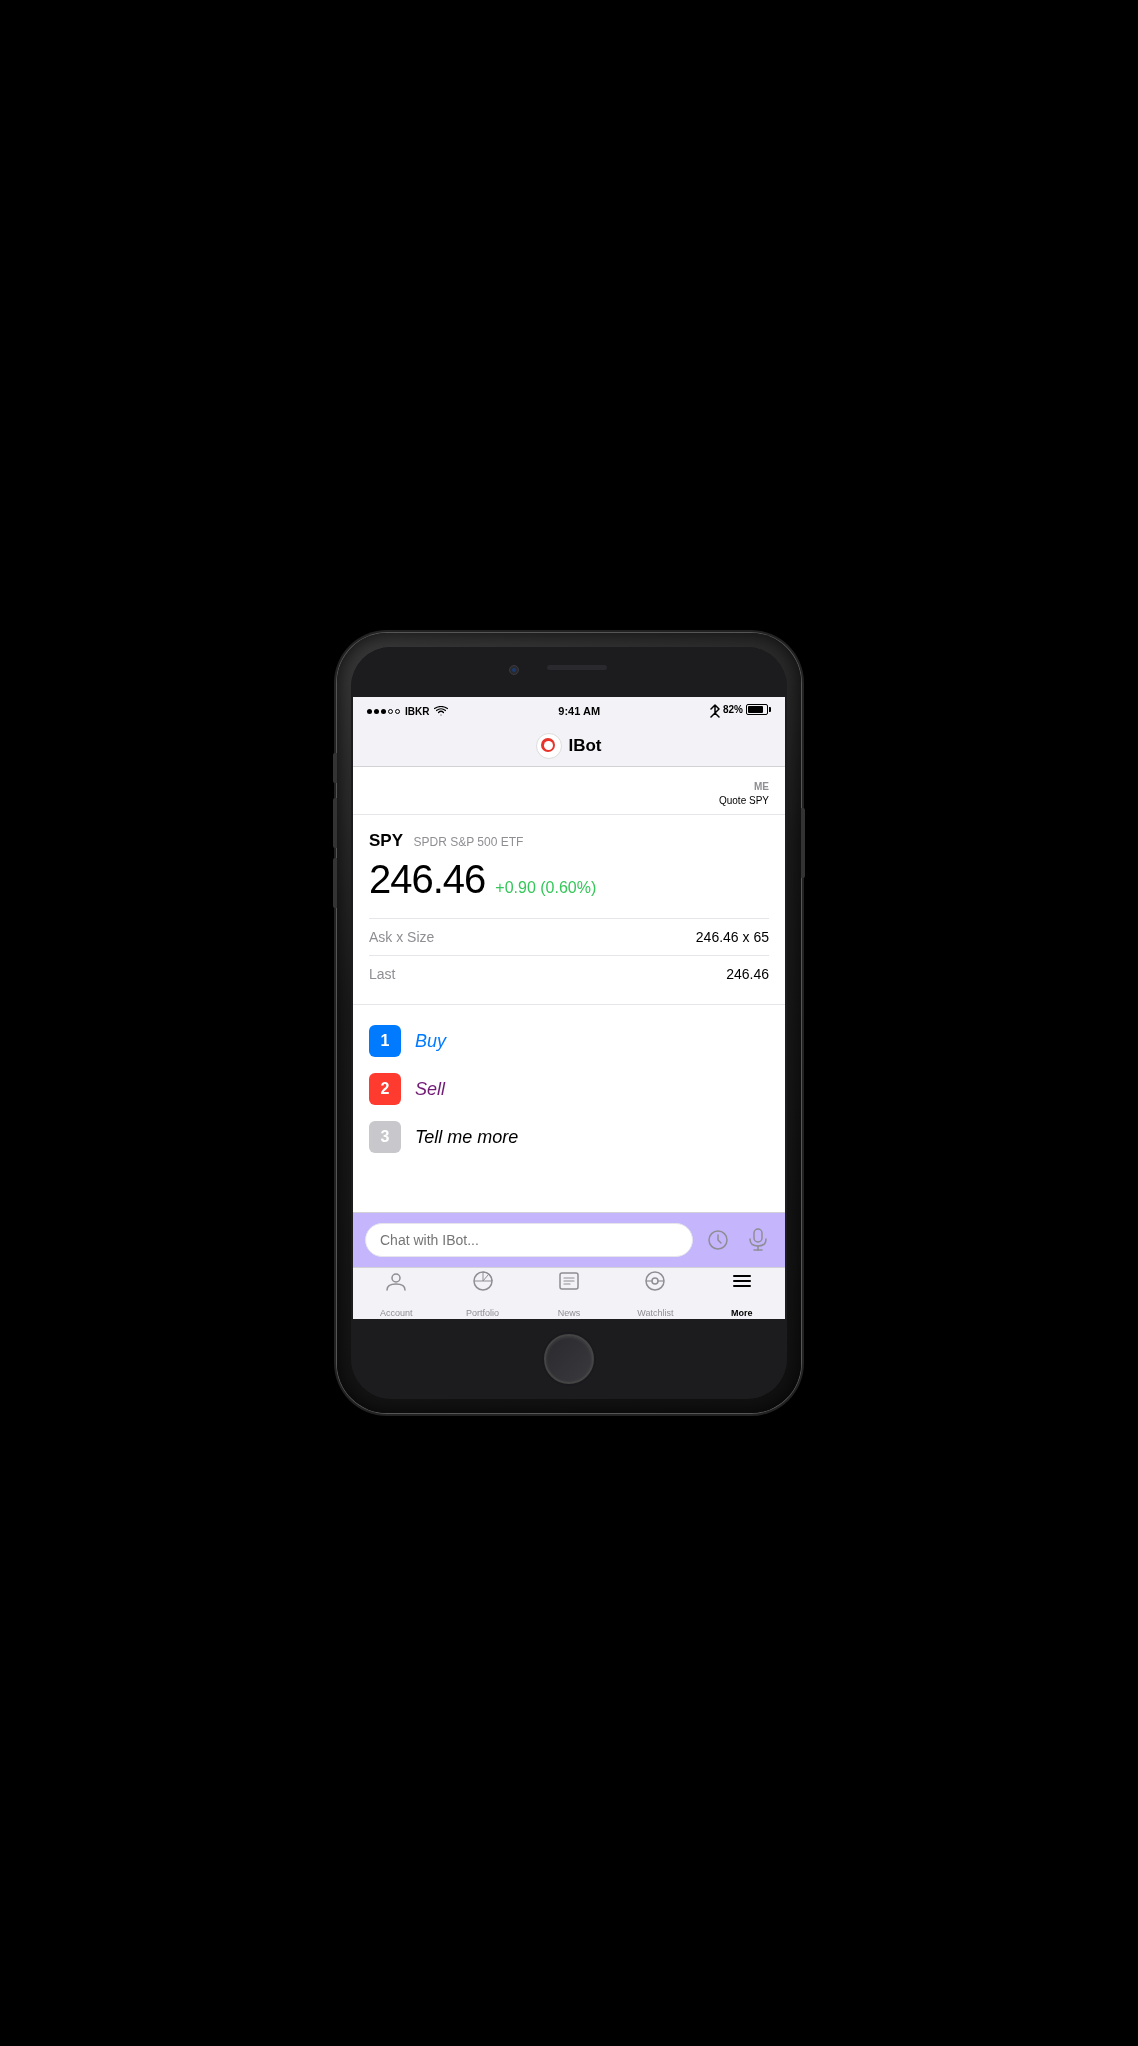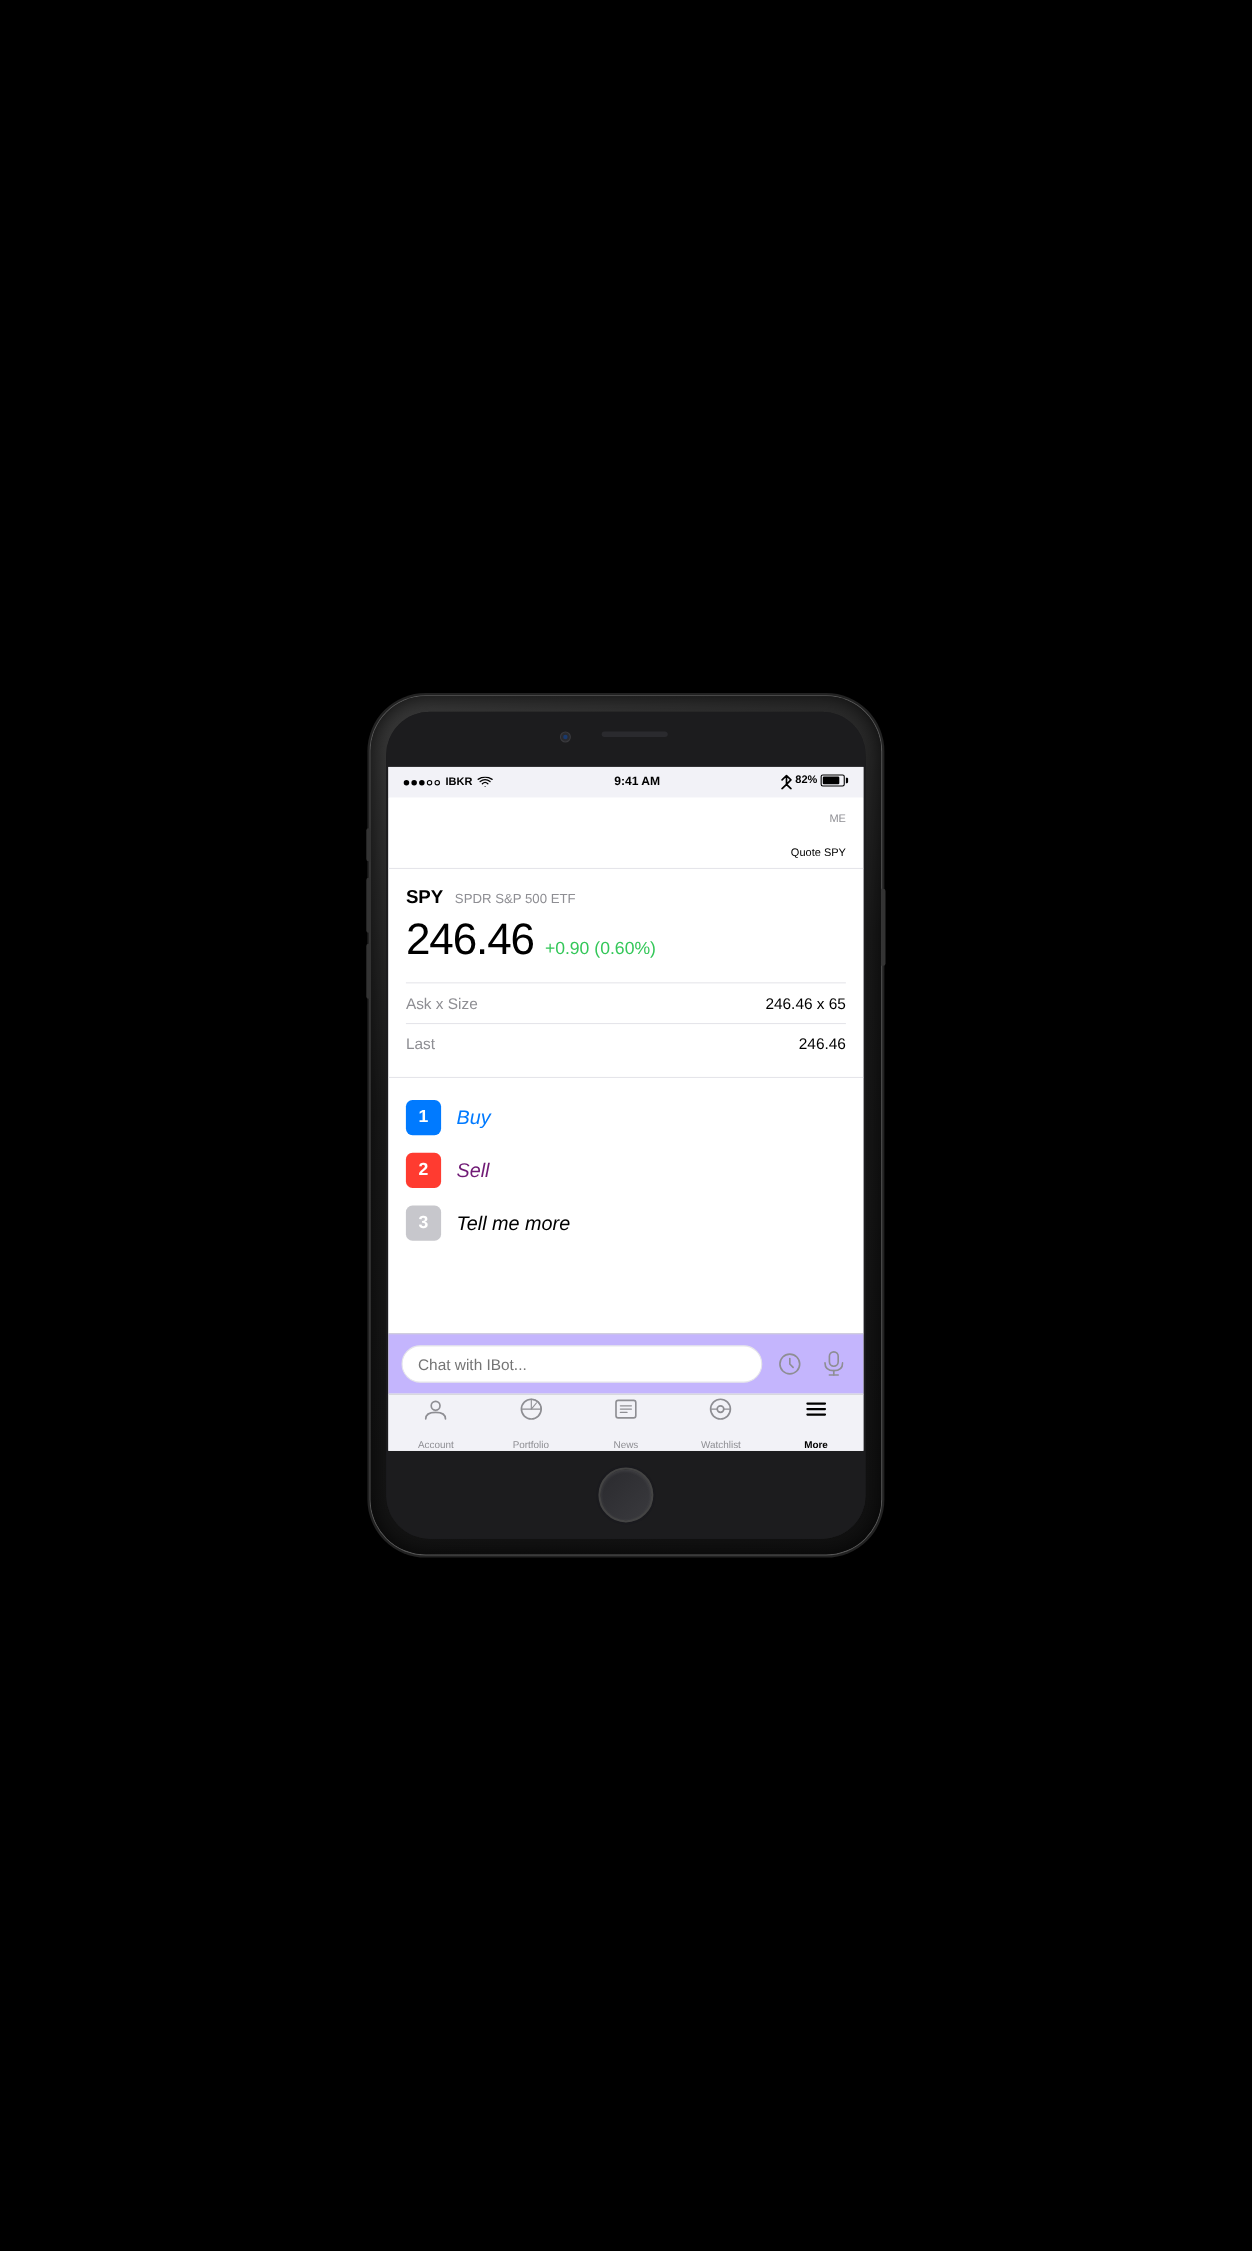"IBot" div.app-nav { html: none -> <div> <div> <div></div> <div></div> </div> <span>IBot</span> </div> }
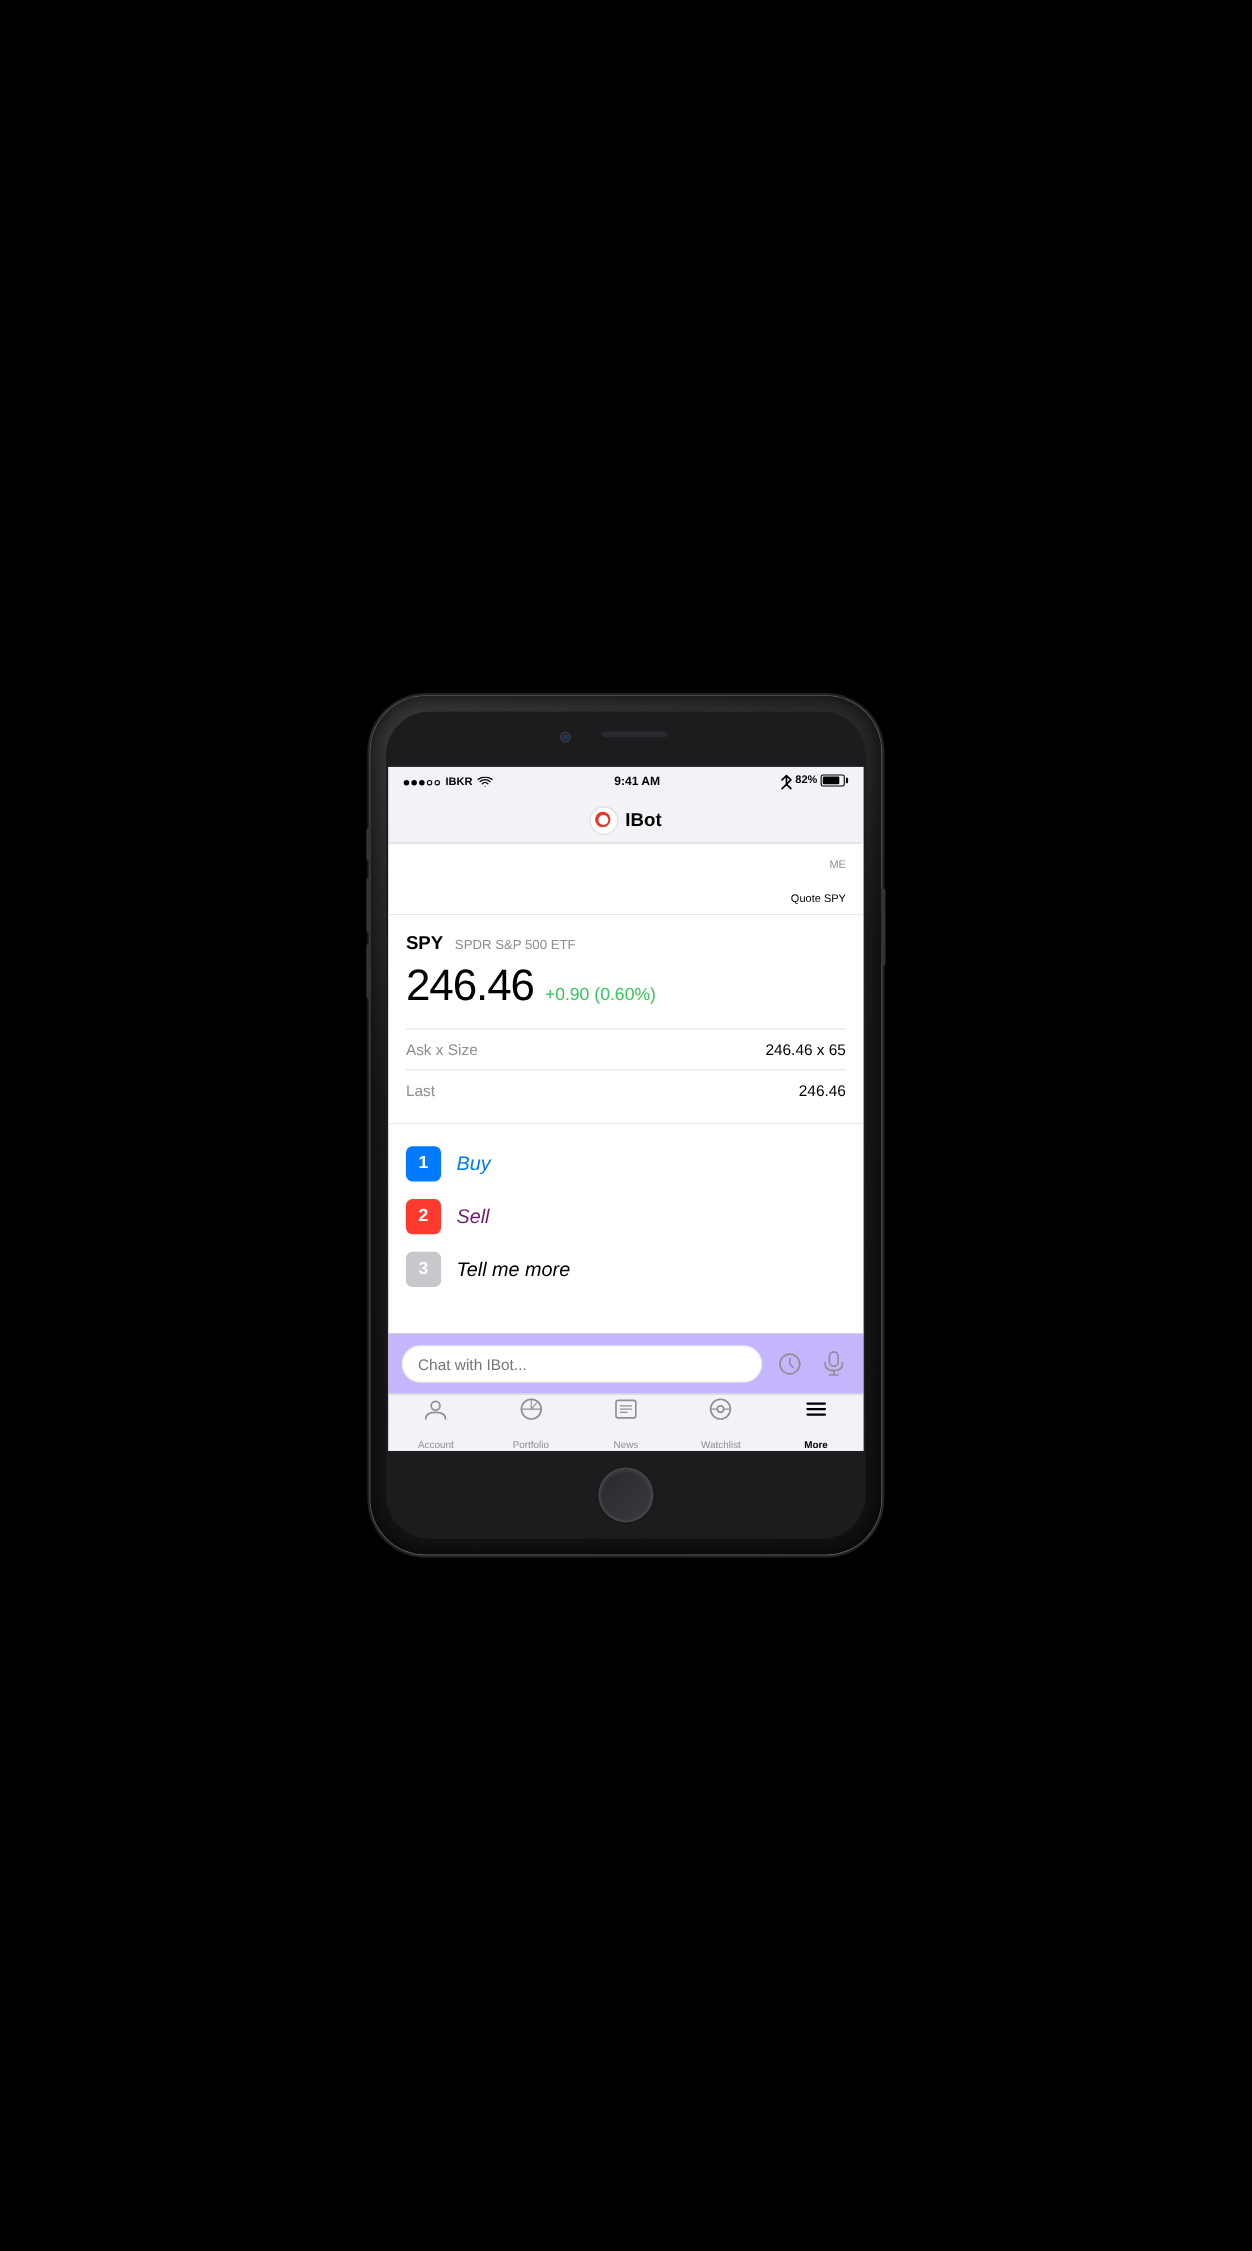"ME" .chat-label { font-weight: none -> bold; margin-bottom: 20px -> 3px }
